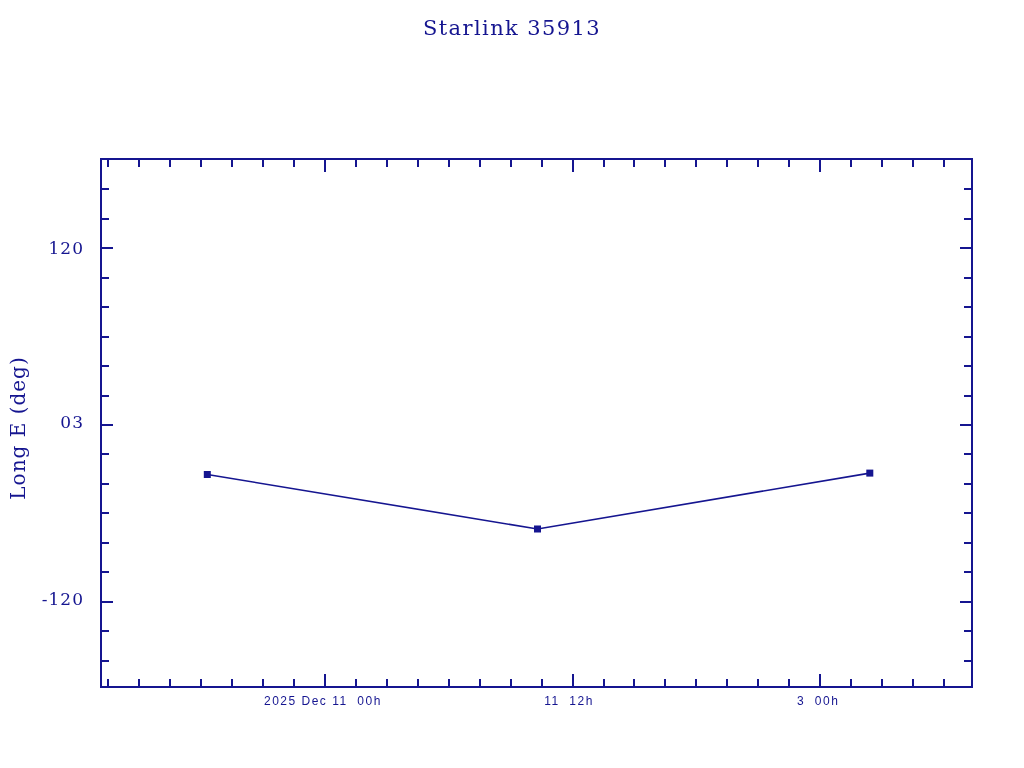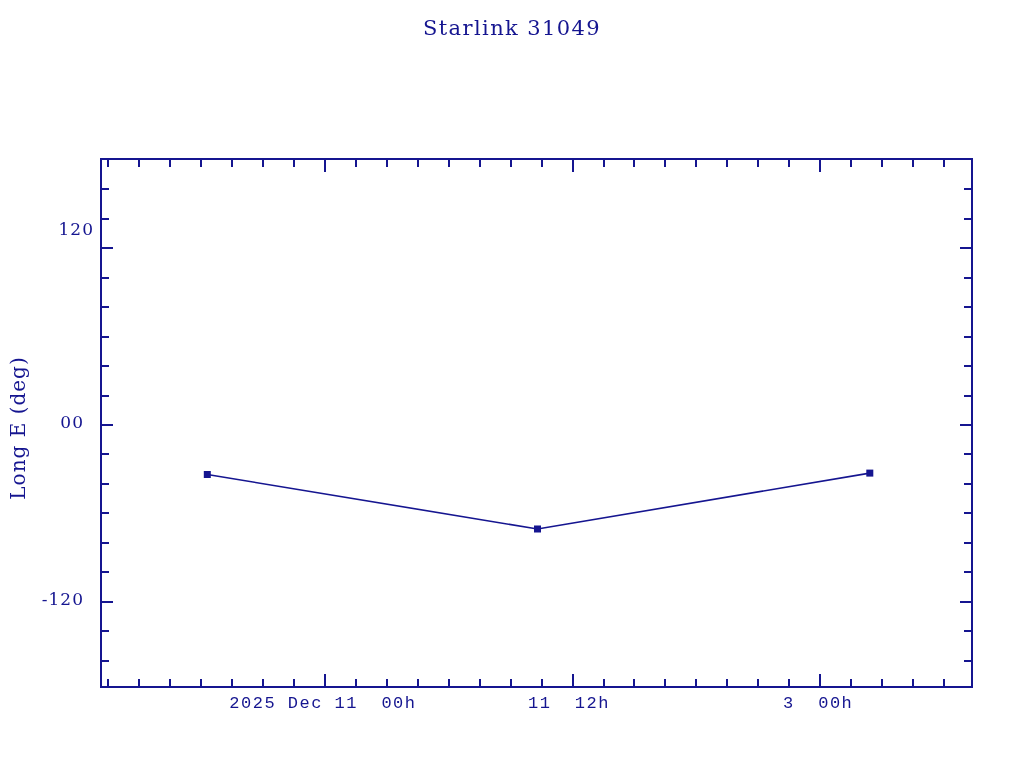"Starlink 31049" div { text: 31049 -> 35913 }
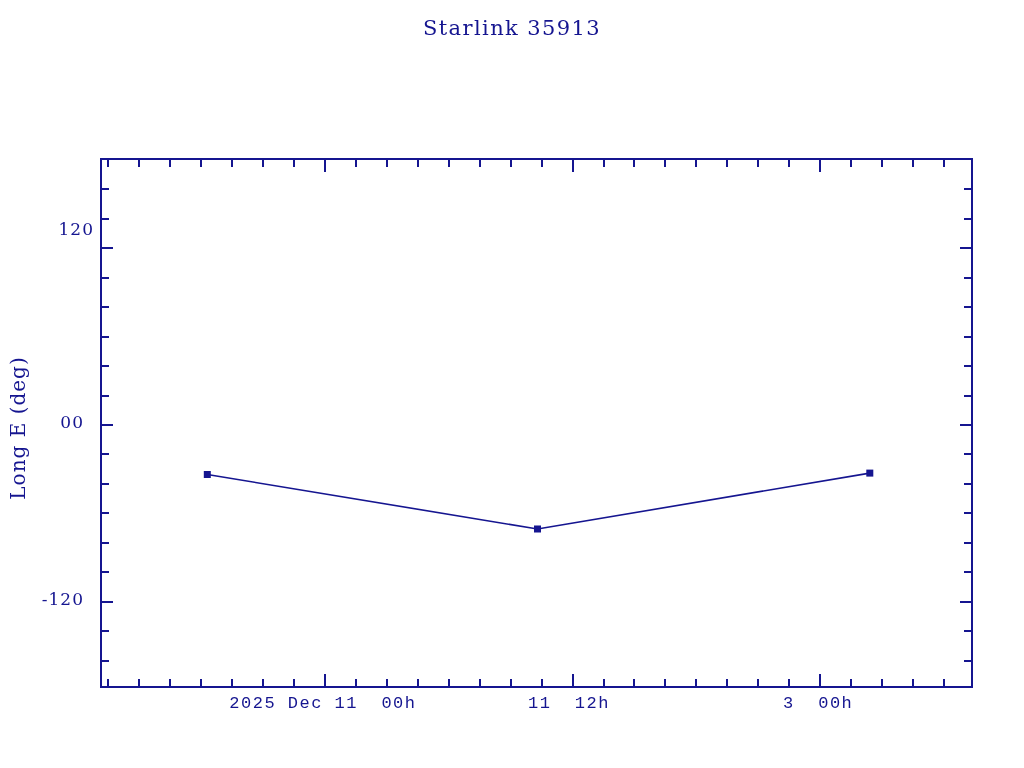"120" div.ylabel-tick { margin-left: 10px -> none; top: 219px -> 238px }
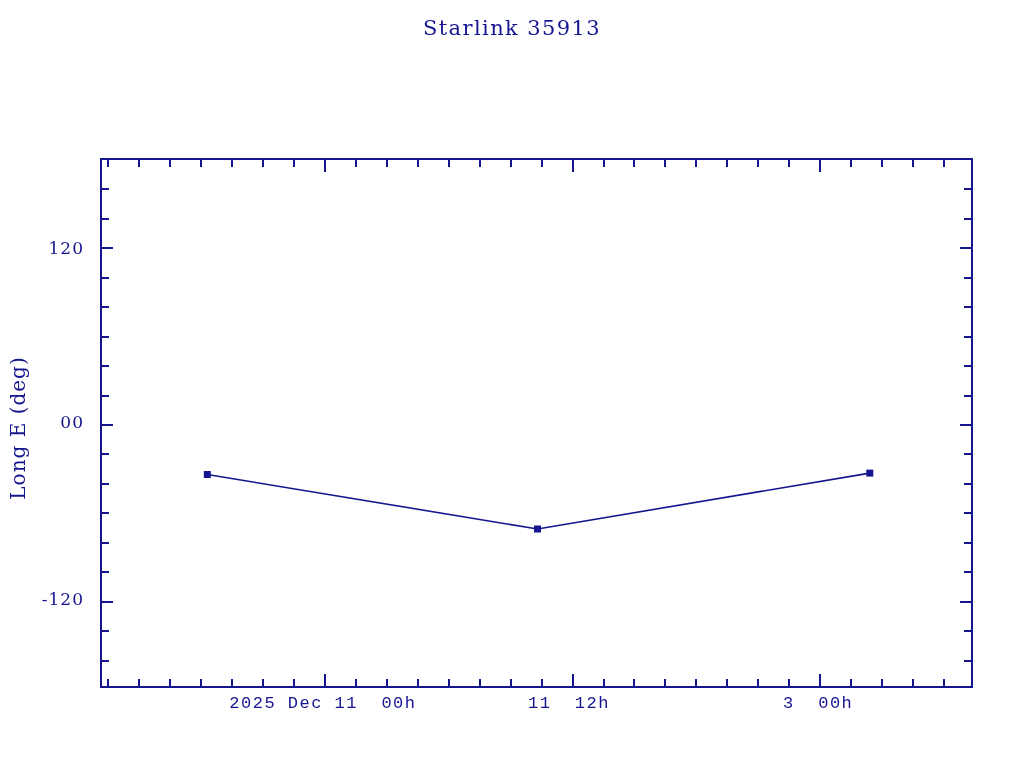"00" div.ylabel-tick { text: 00 -> 03 }
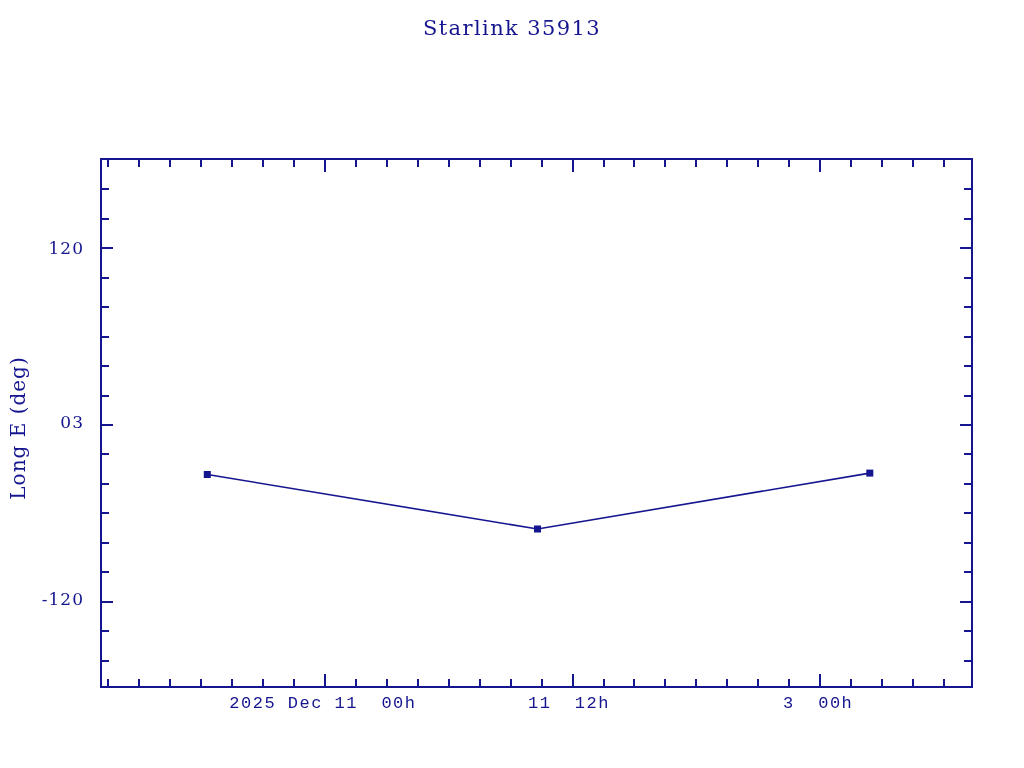"2025 Dec 11 00h" .xlabel-tick { font-family: Liberation Mono, monospace -> Liberation Sans, sans-serif; font-size: 17px -> 12px }
